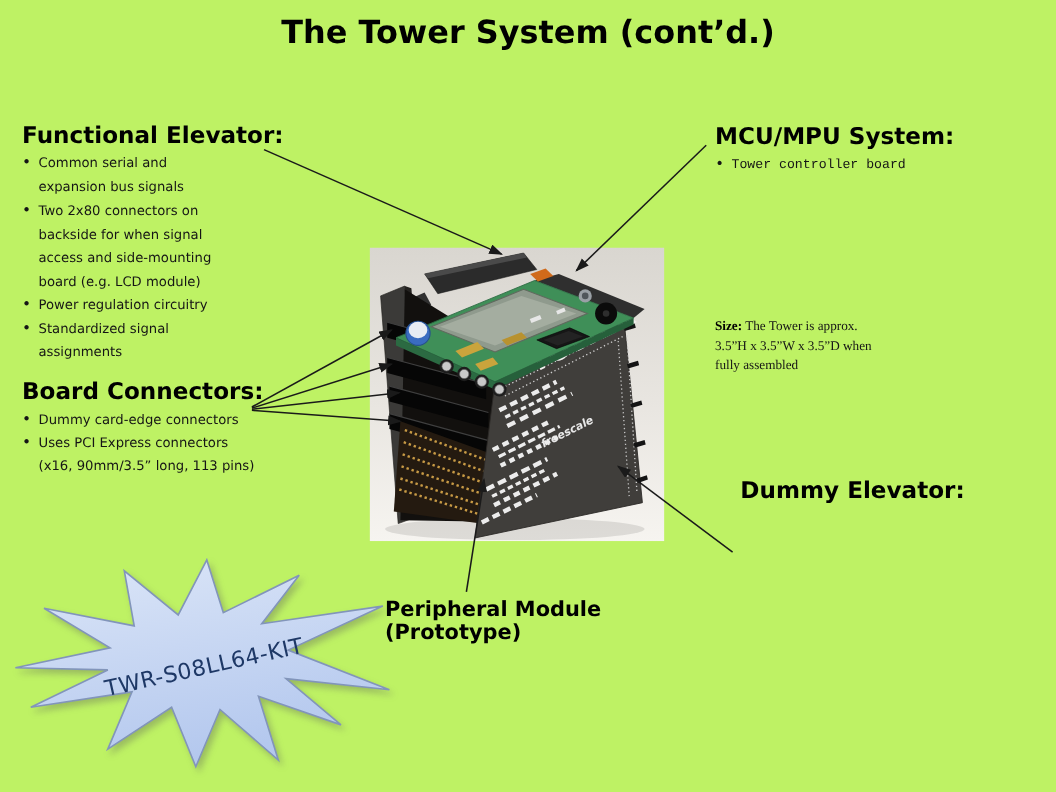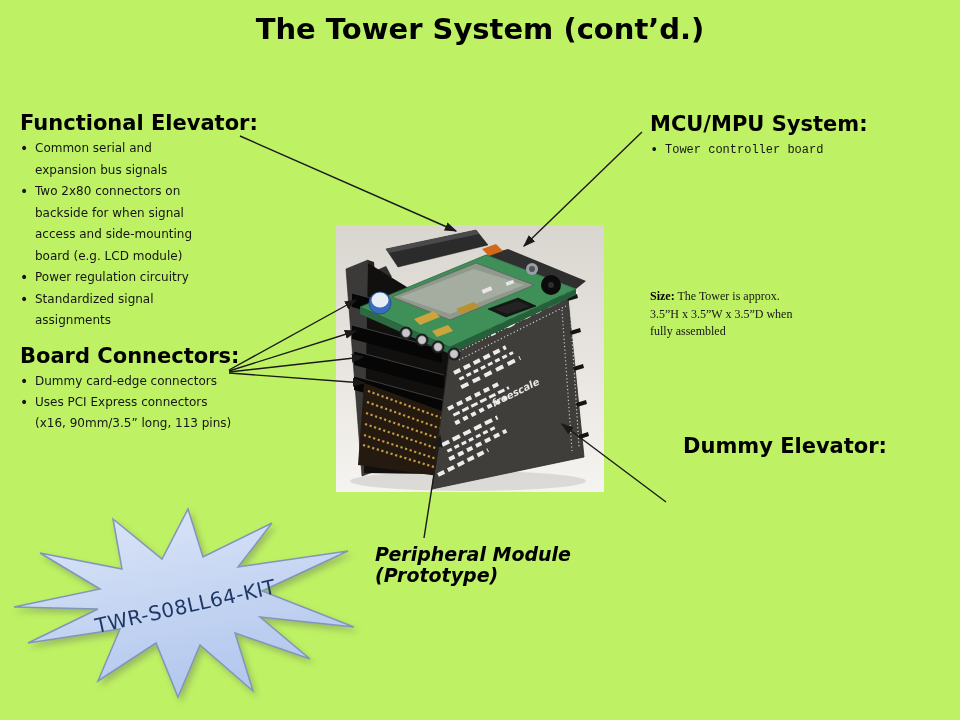"Dummy Elevator:" #dummy .heading { margin-left: 15px -> 5px }
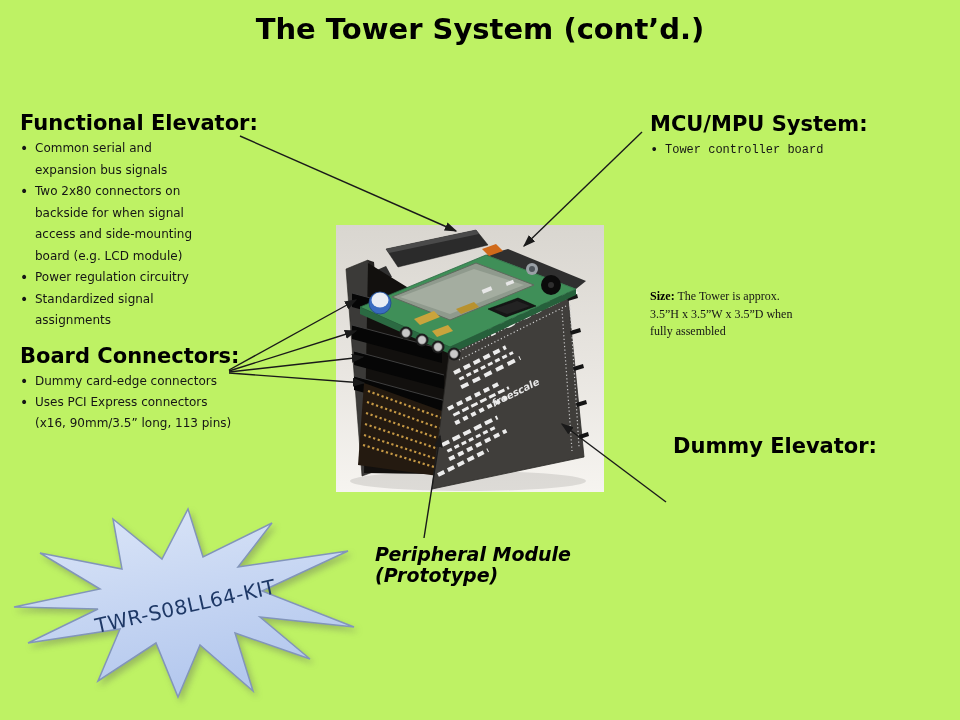"Peripheral Module" #peripheral { font-style: italic -> none; left: 375px -> 350px }
